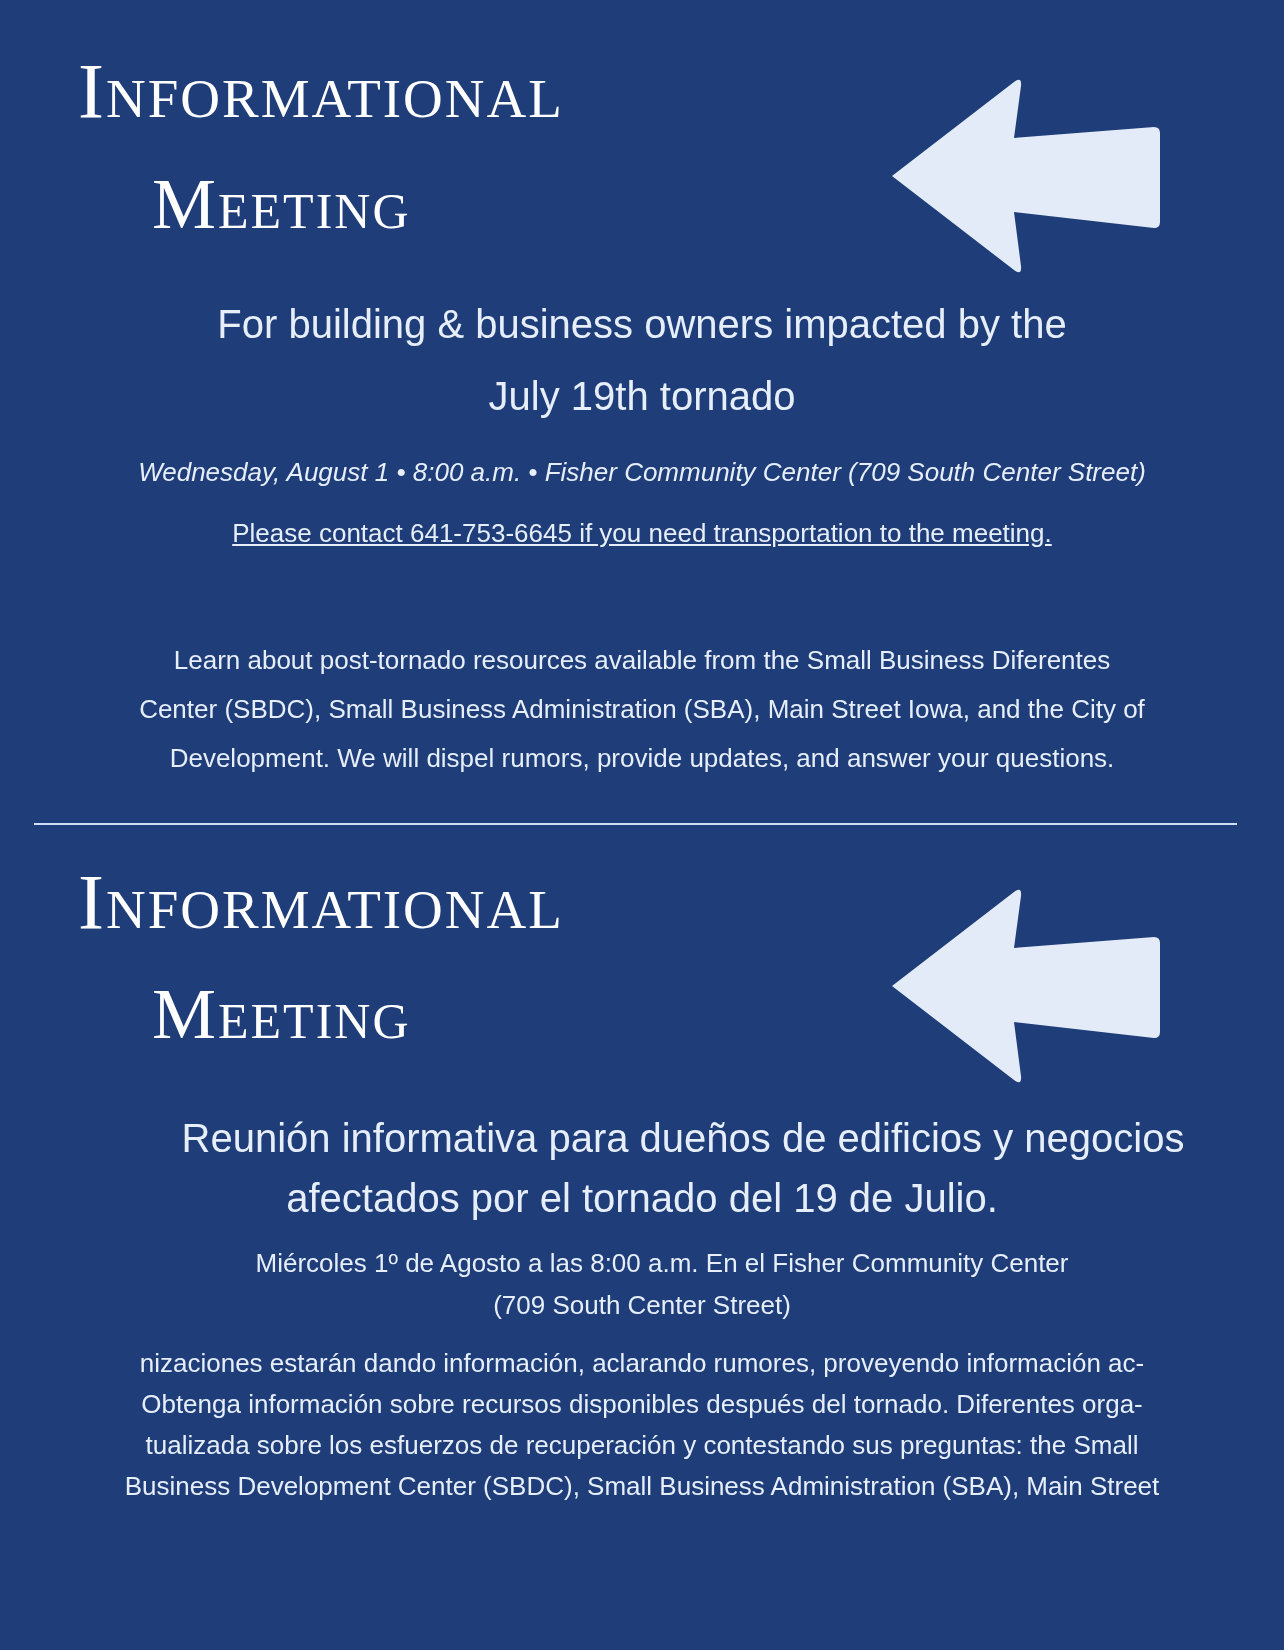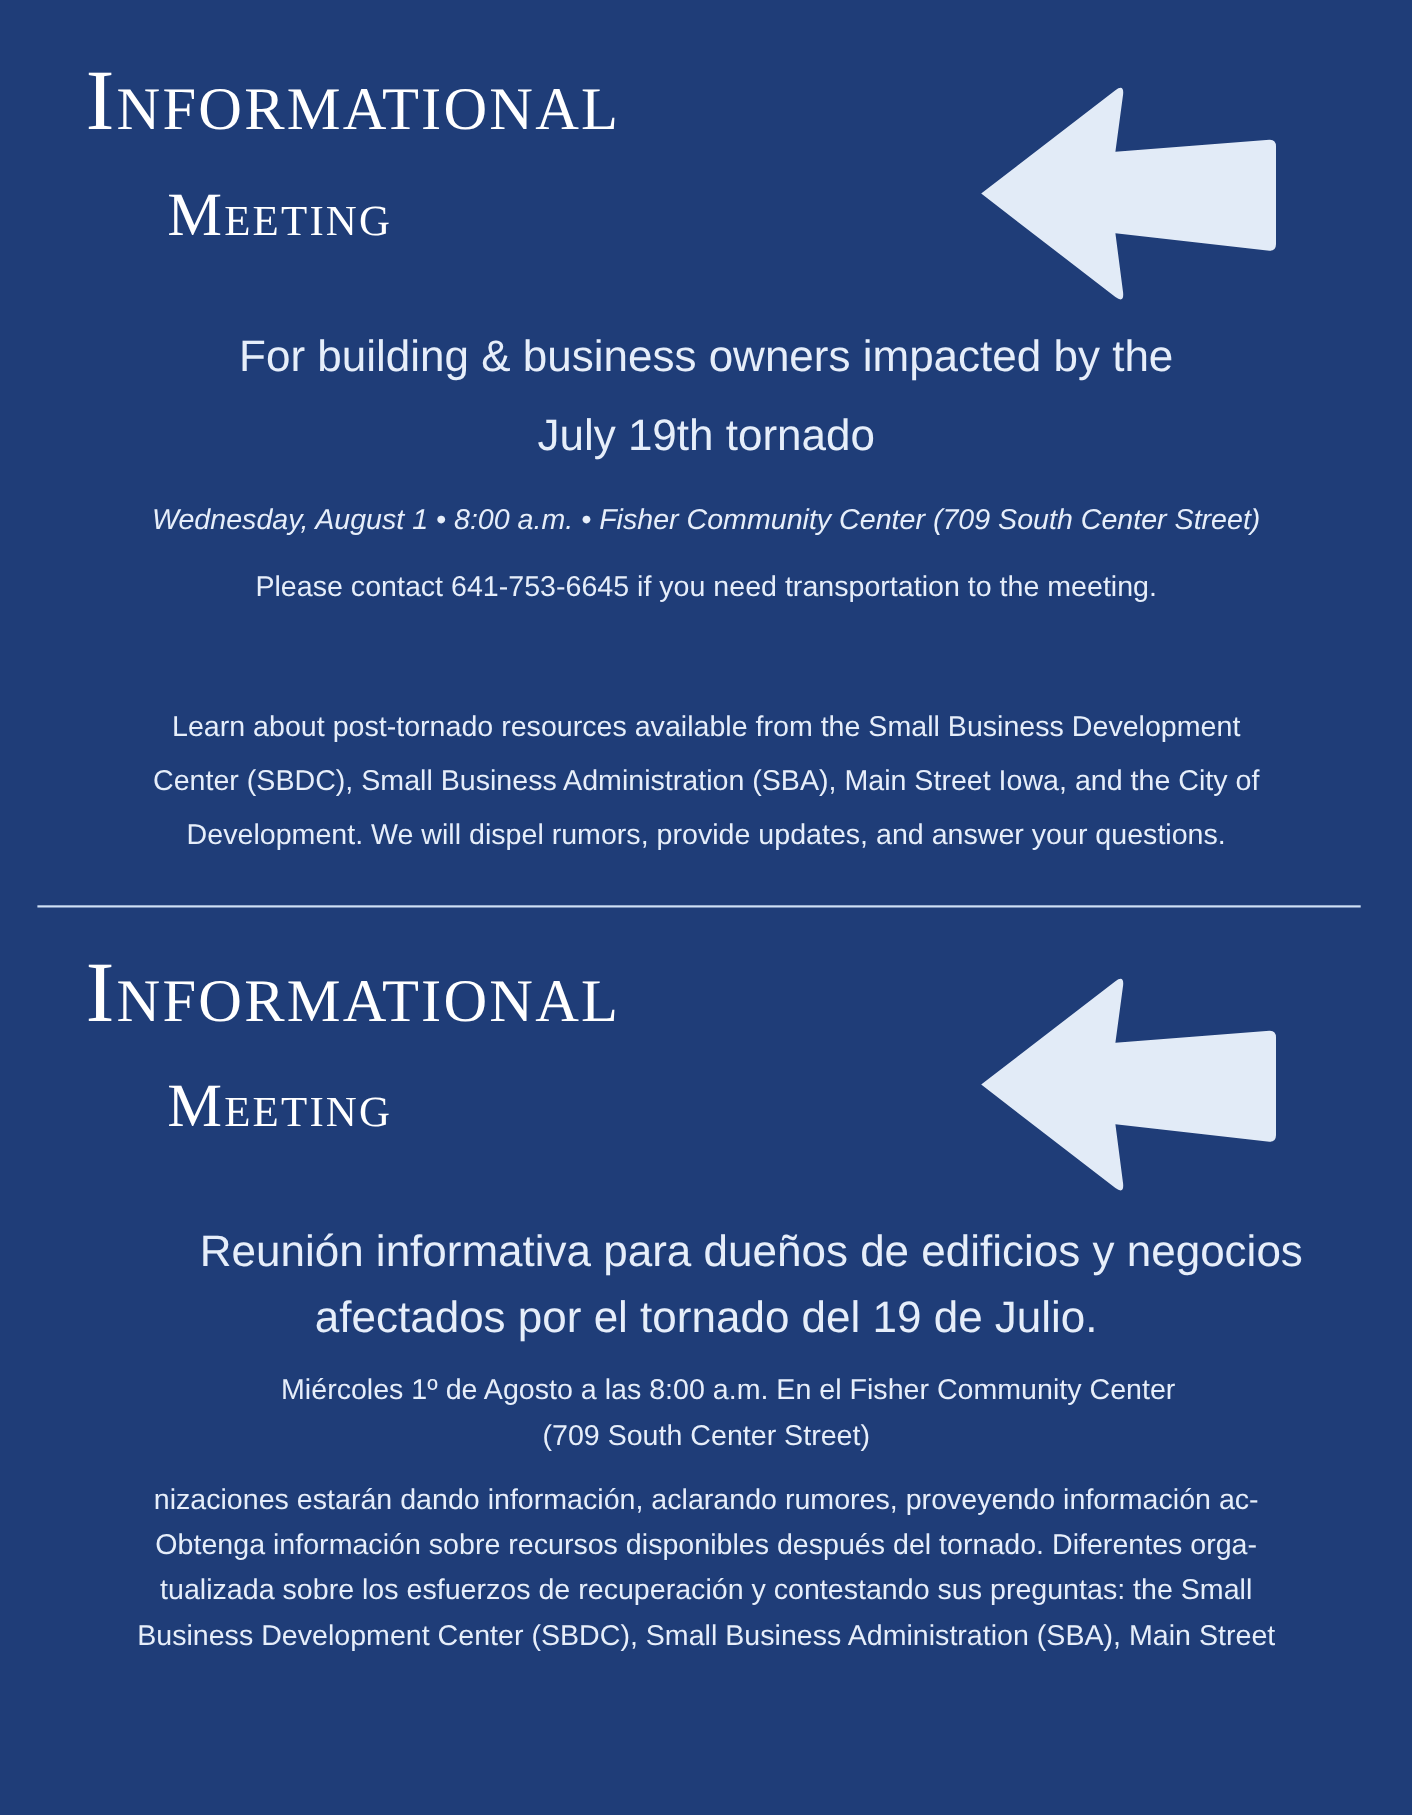"Meeting" .title.line2 { font-size: 56px -> 72px }
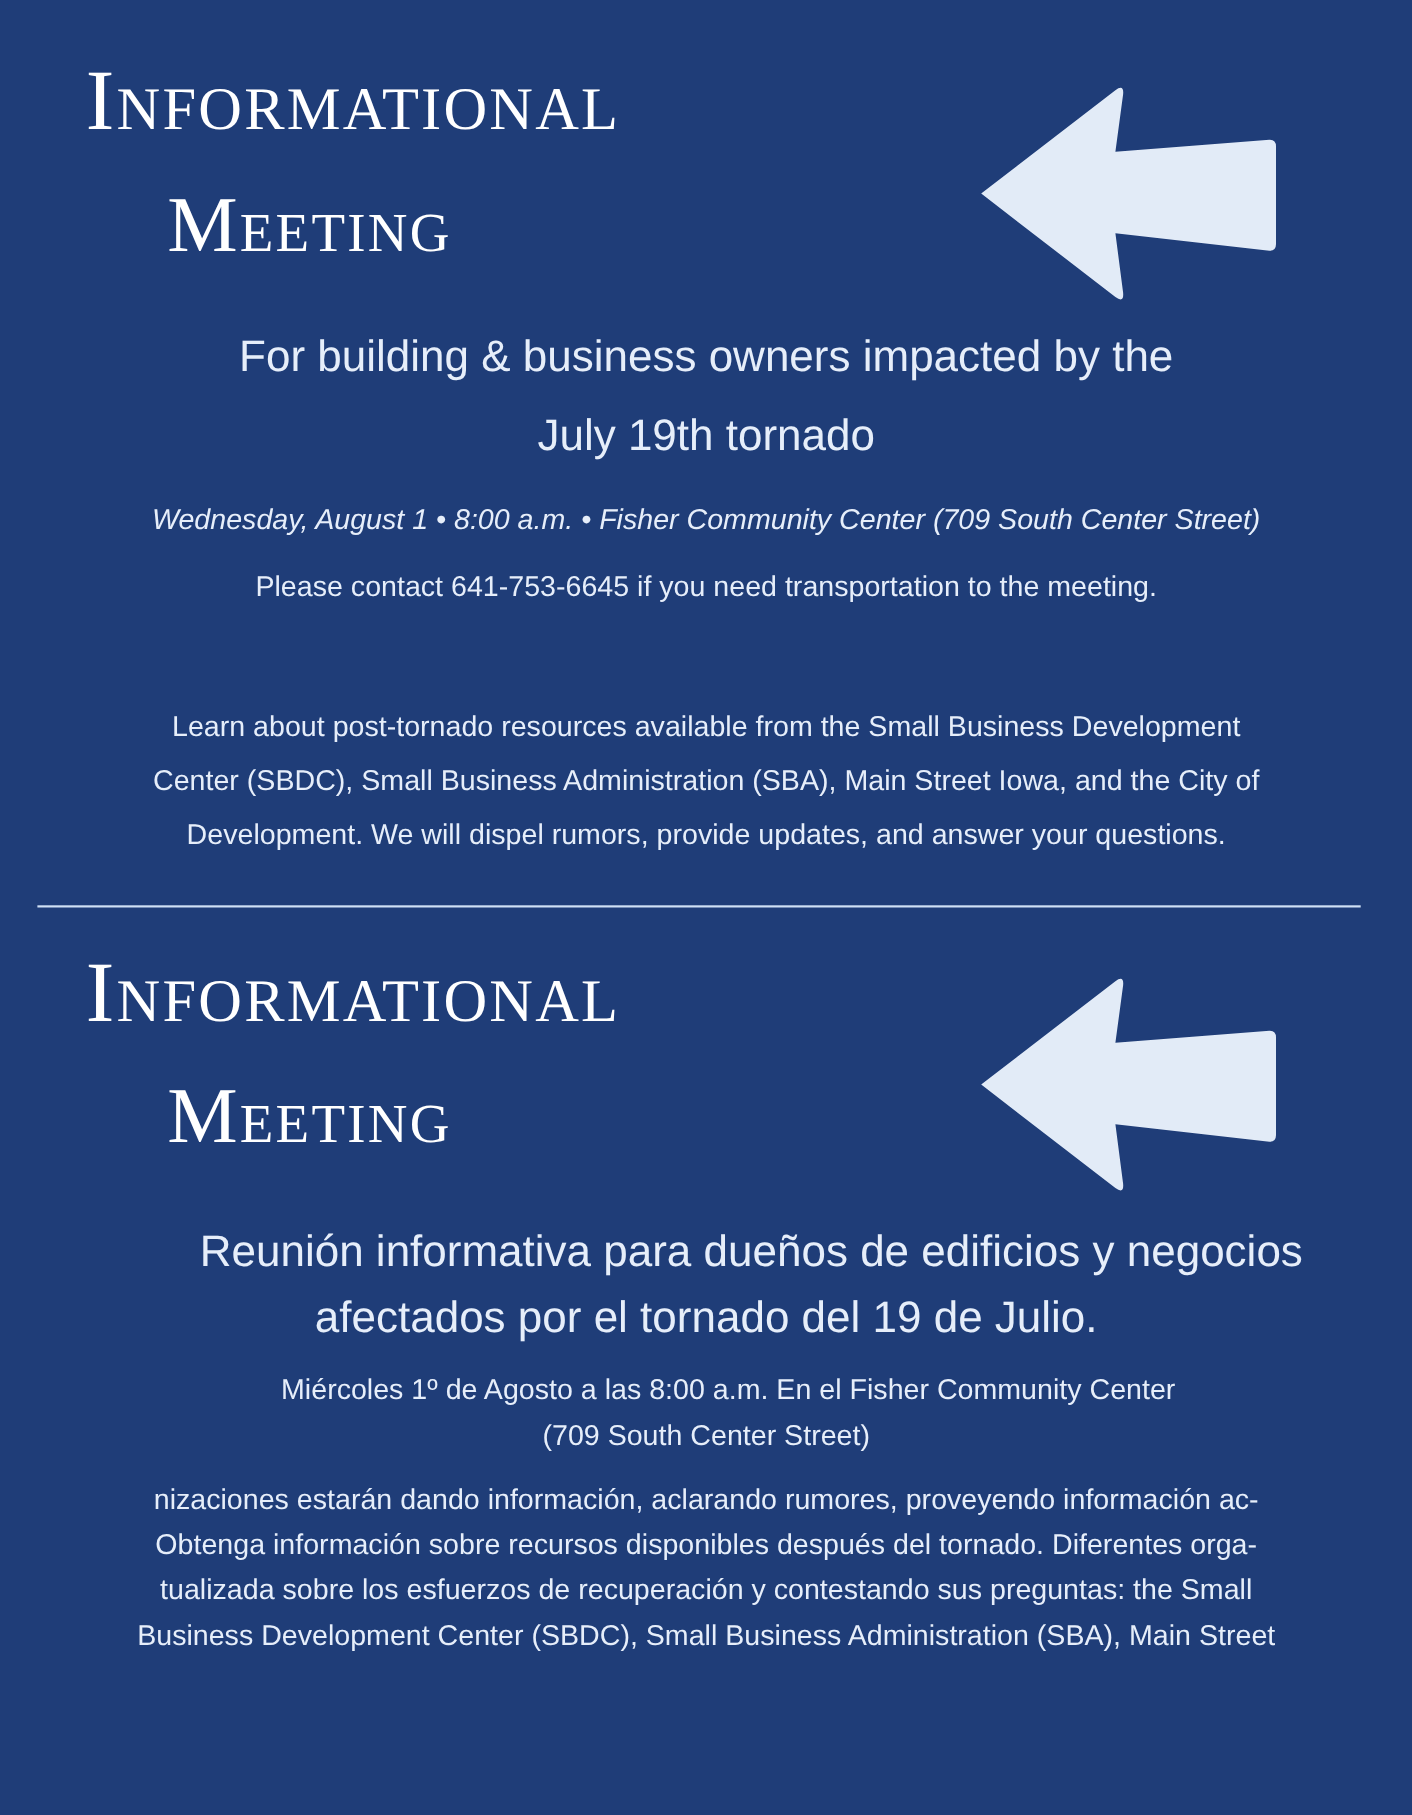"Please contact 641-753-6645 if you" div.center-text { text-decoration: none -> underline }
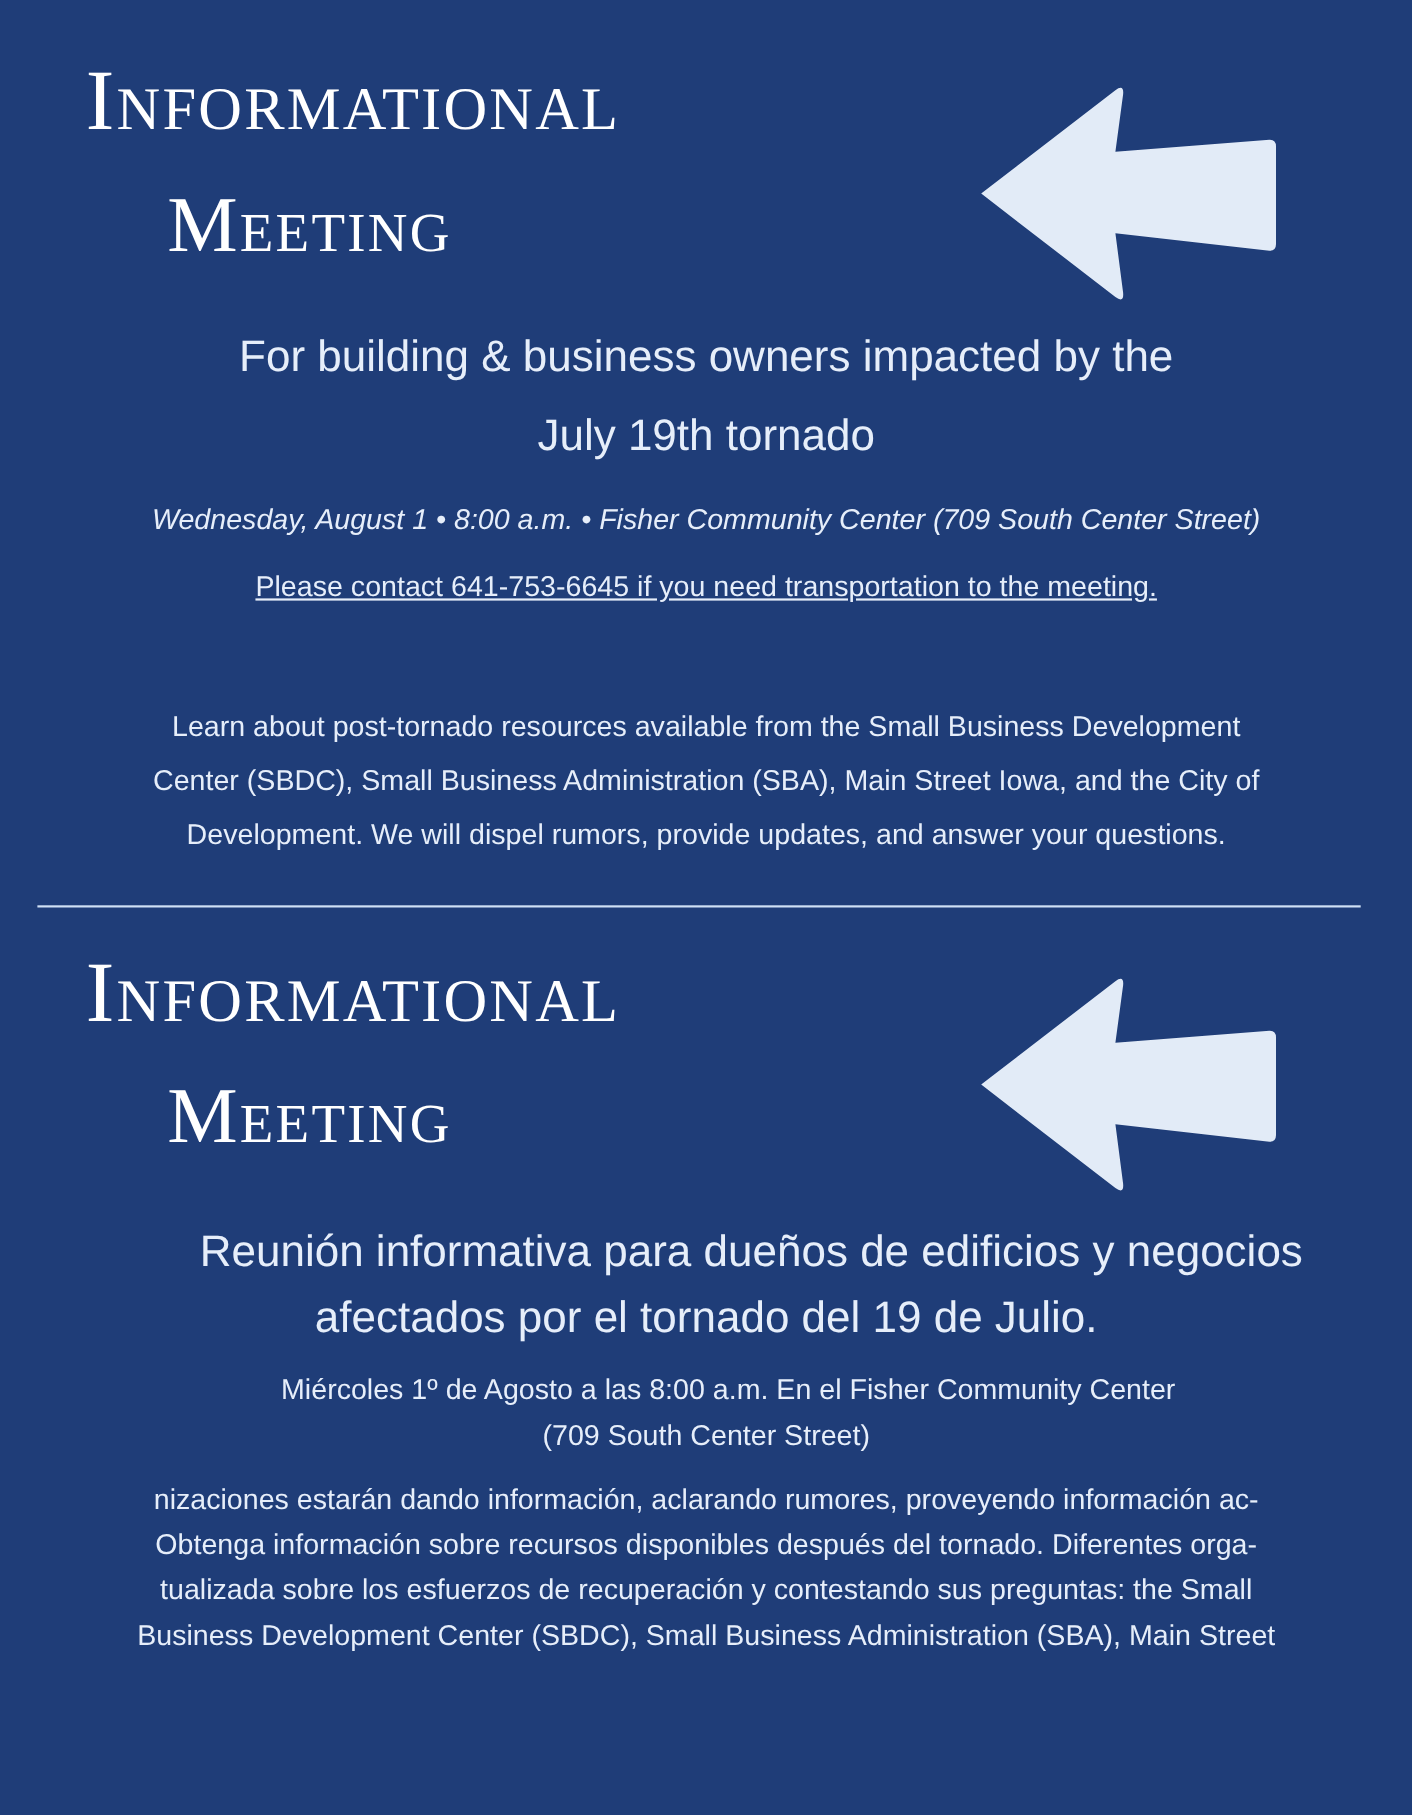"Learn about post-tornado resources" div { text: Development -> Diferentes }
